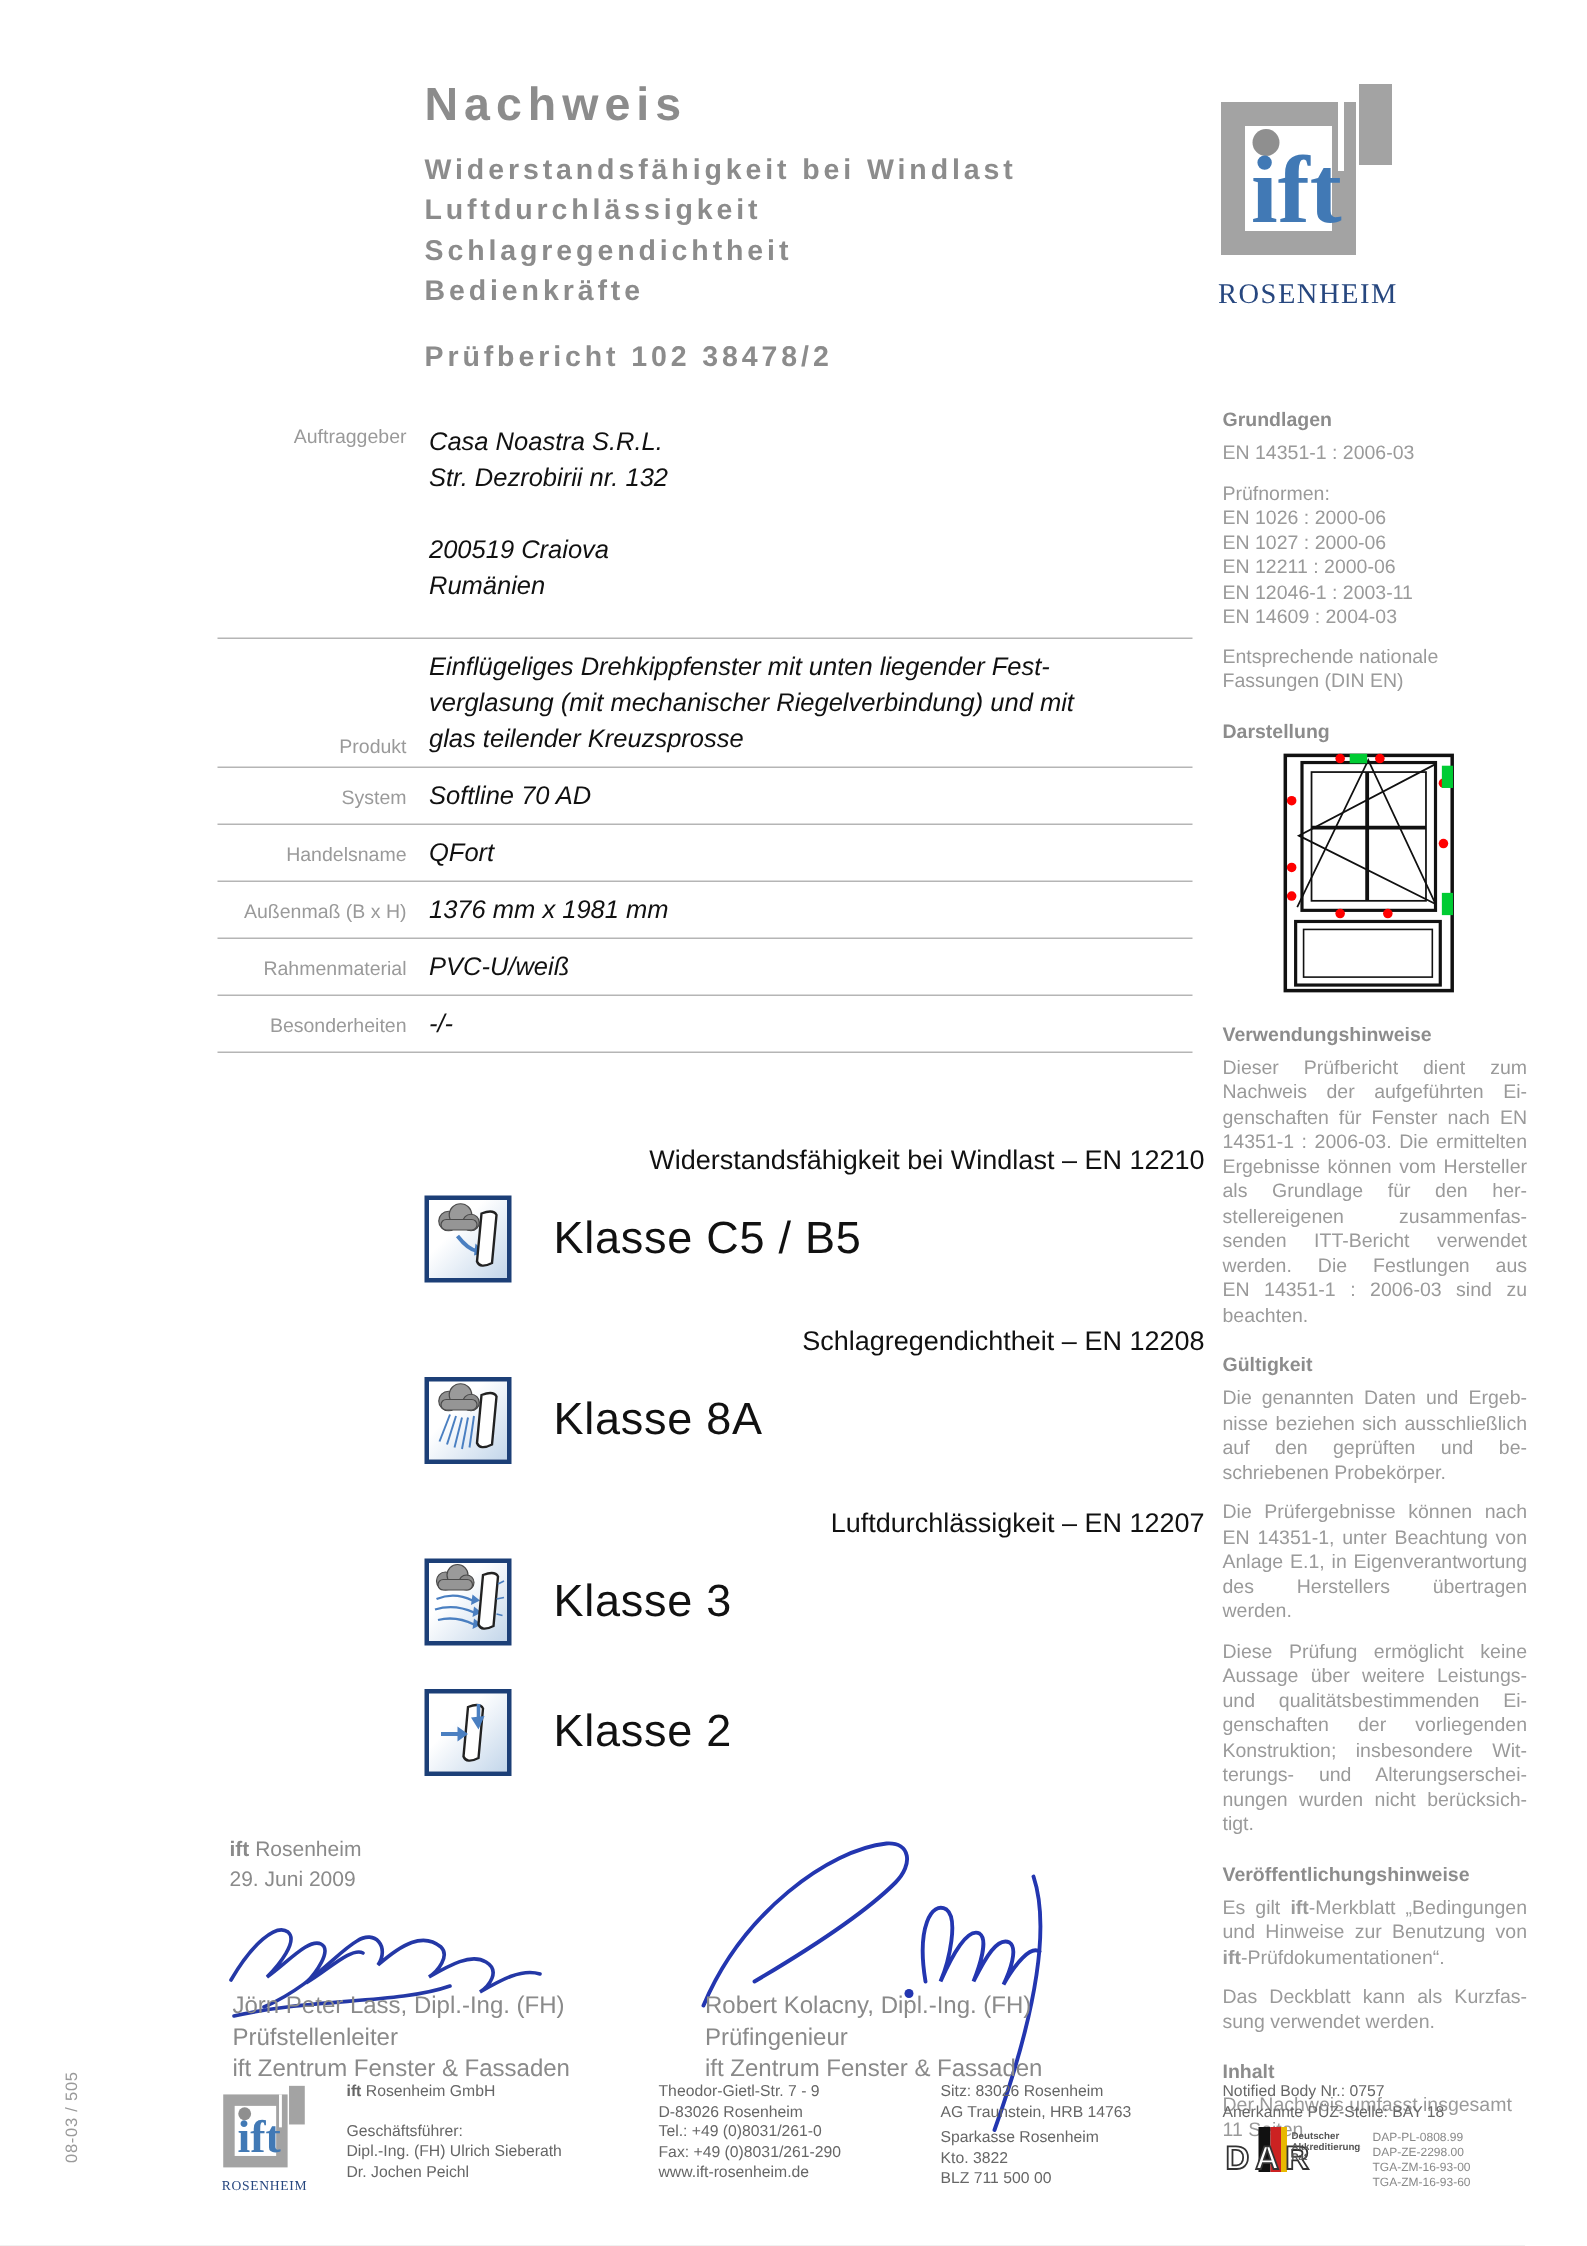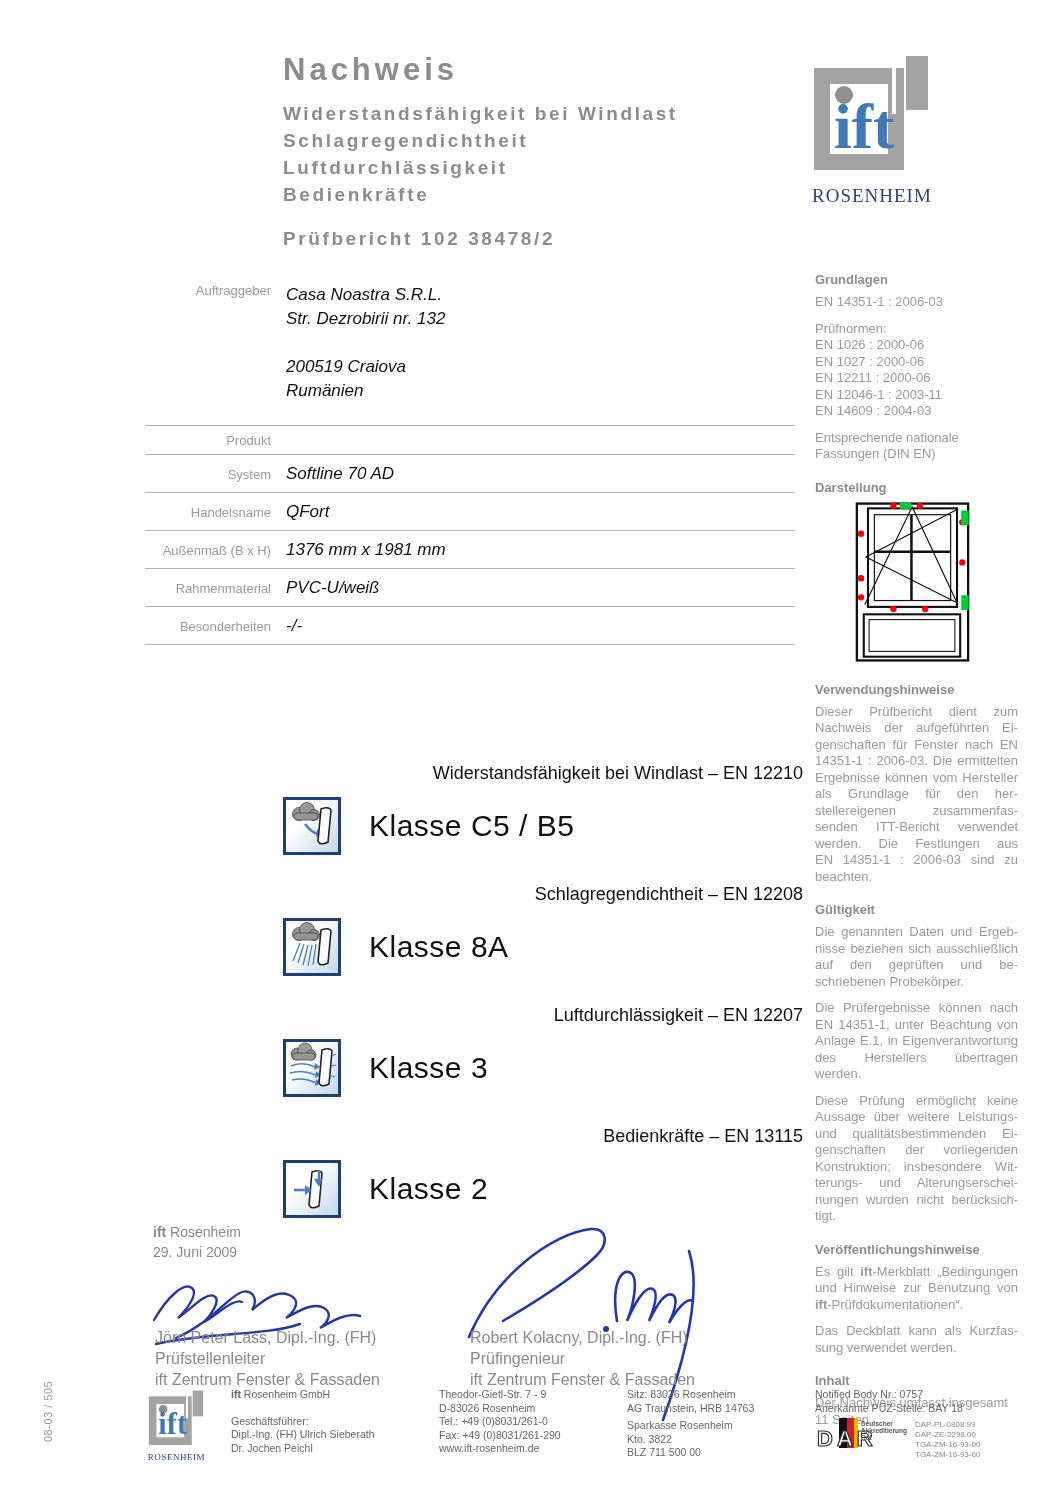"Schlagregendichtheit" div.sub { order: before "Luftdurchlässigkeit" -> after "Luftdurchlässigkeit" }
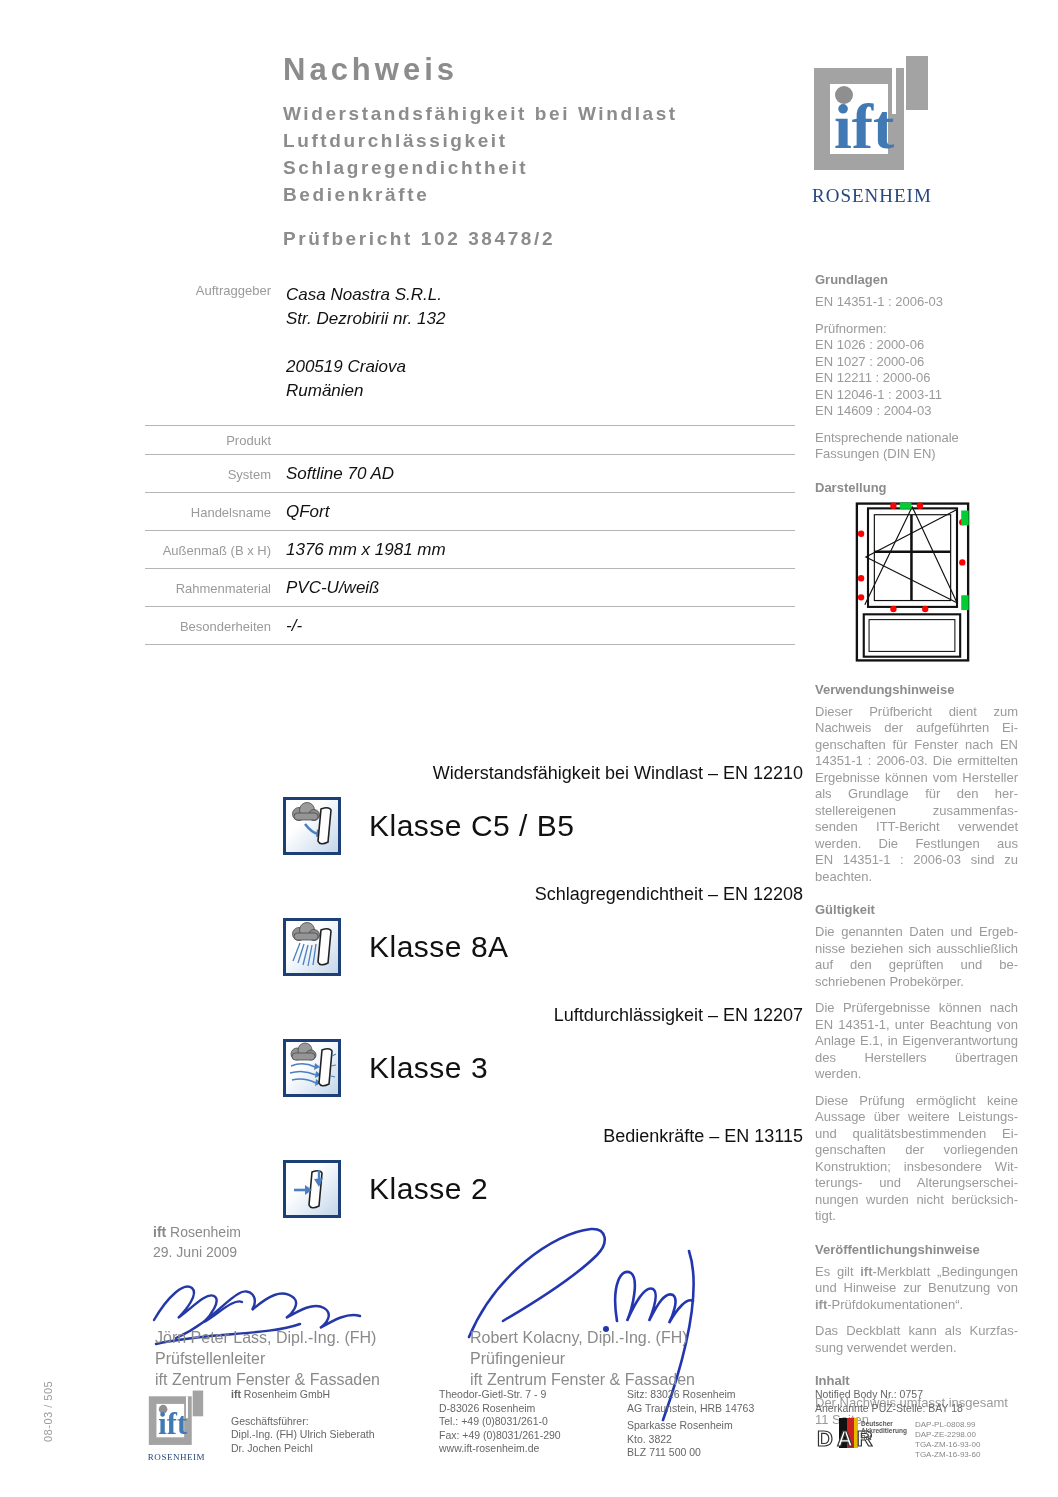"Einflügeliges Drehkippfenster mit unten" div.ivalue { html: none -> <div>Einflügeliges Drehkippfenster mit unten liegender Fest- verglasung (mit mechanischer Riegelverbindung) und mit glas teilender Kreuzsprosse</div> }
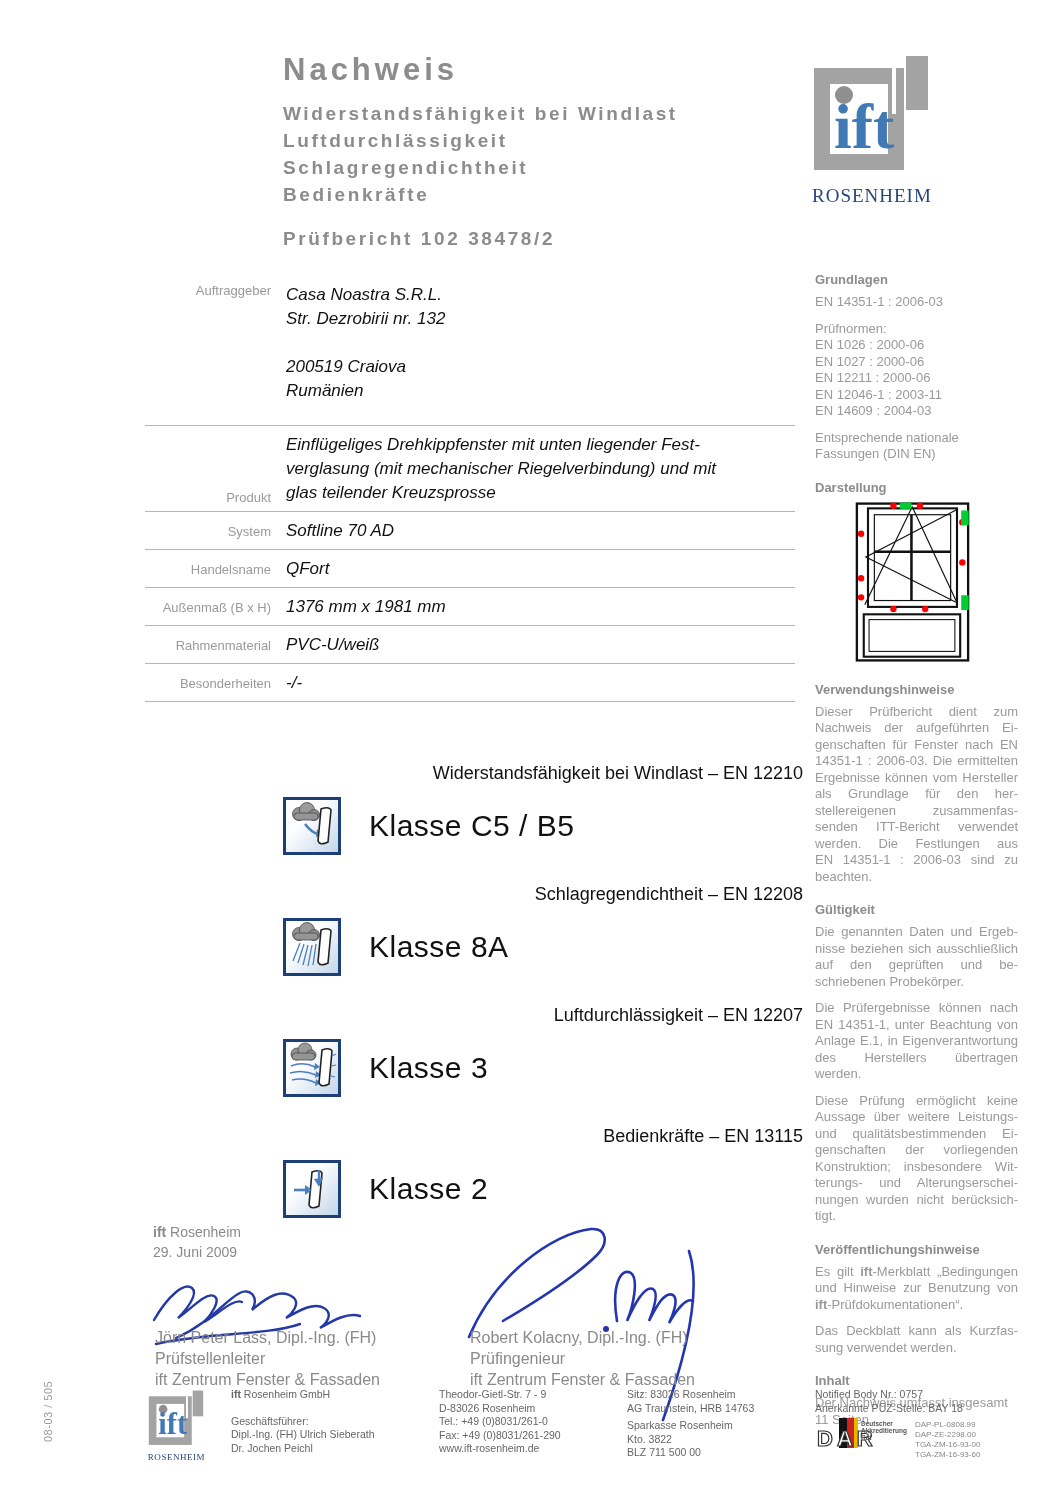"Bedienkräfte – EN 13115" div.rhead { html: <div>Bedienkräfte – EN 13115</div> -> none }
